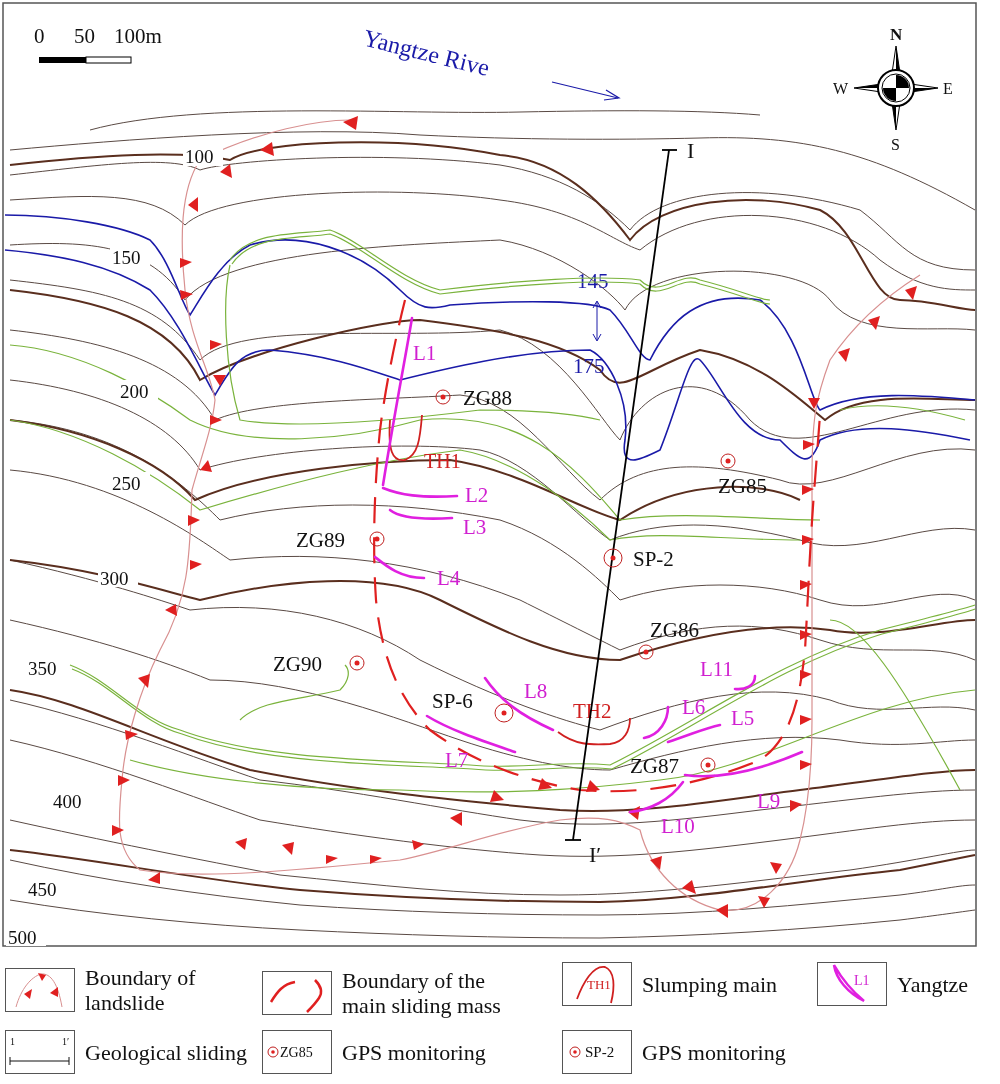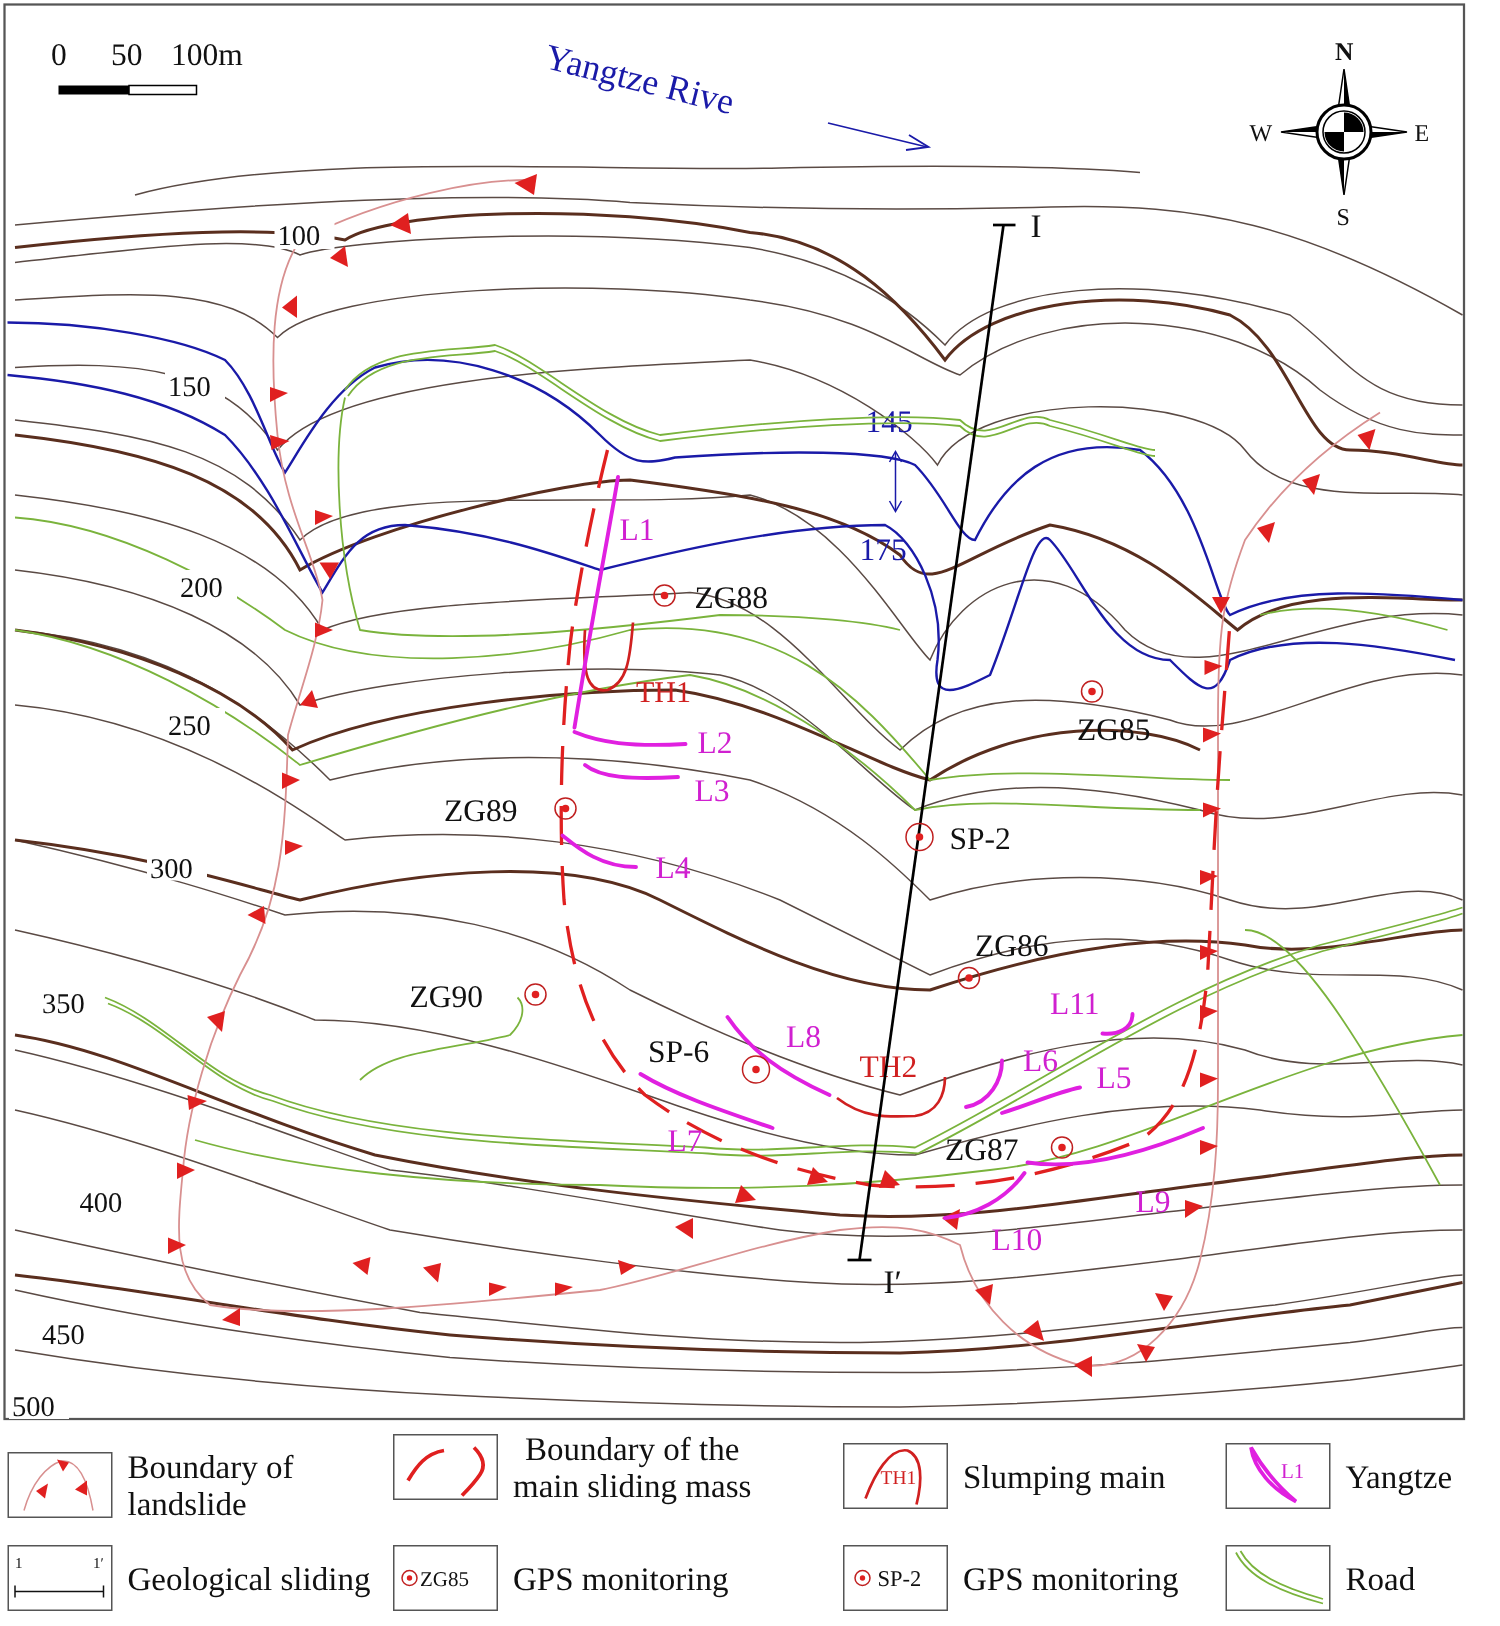"Boundary of the" div.lg-item { text-align: center -> none; top: 3px -> 18px }
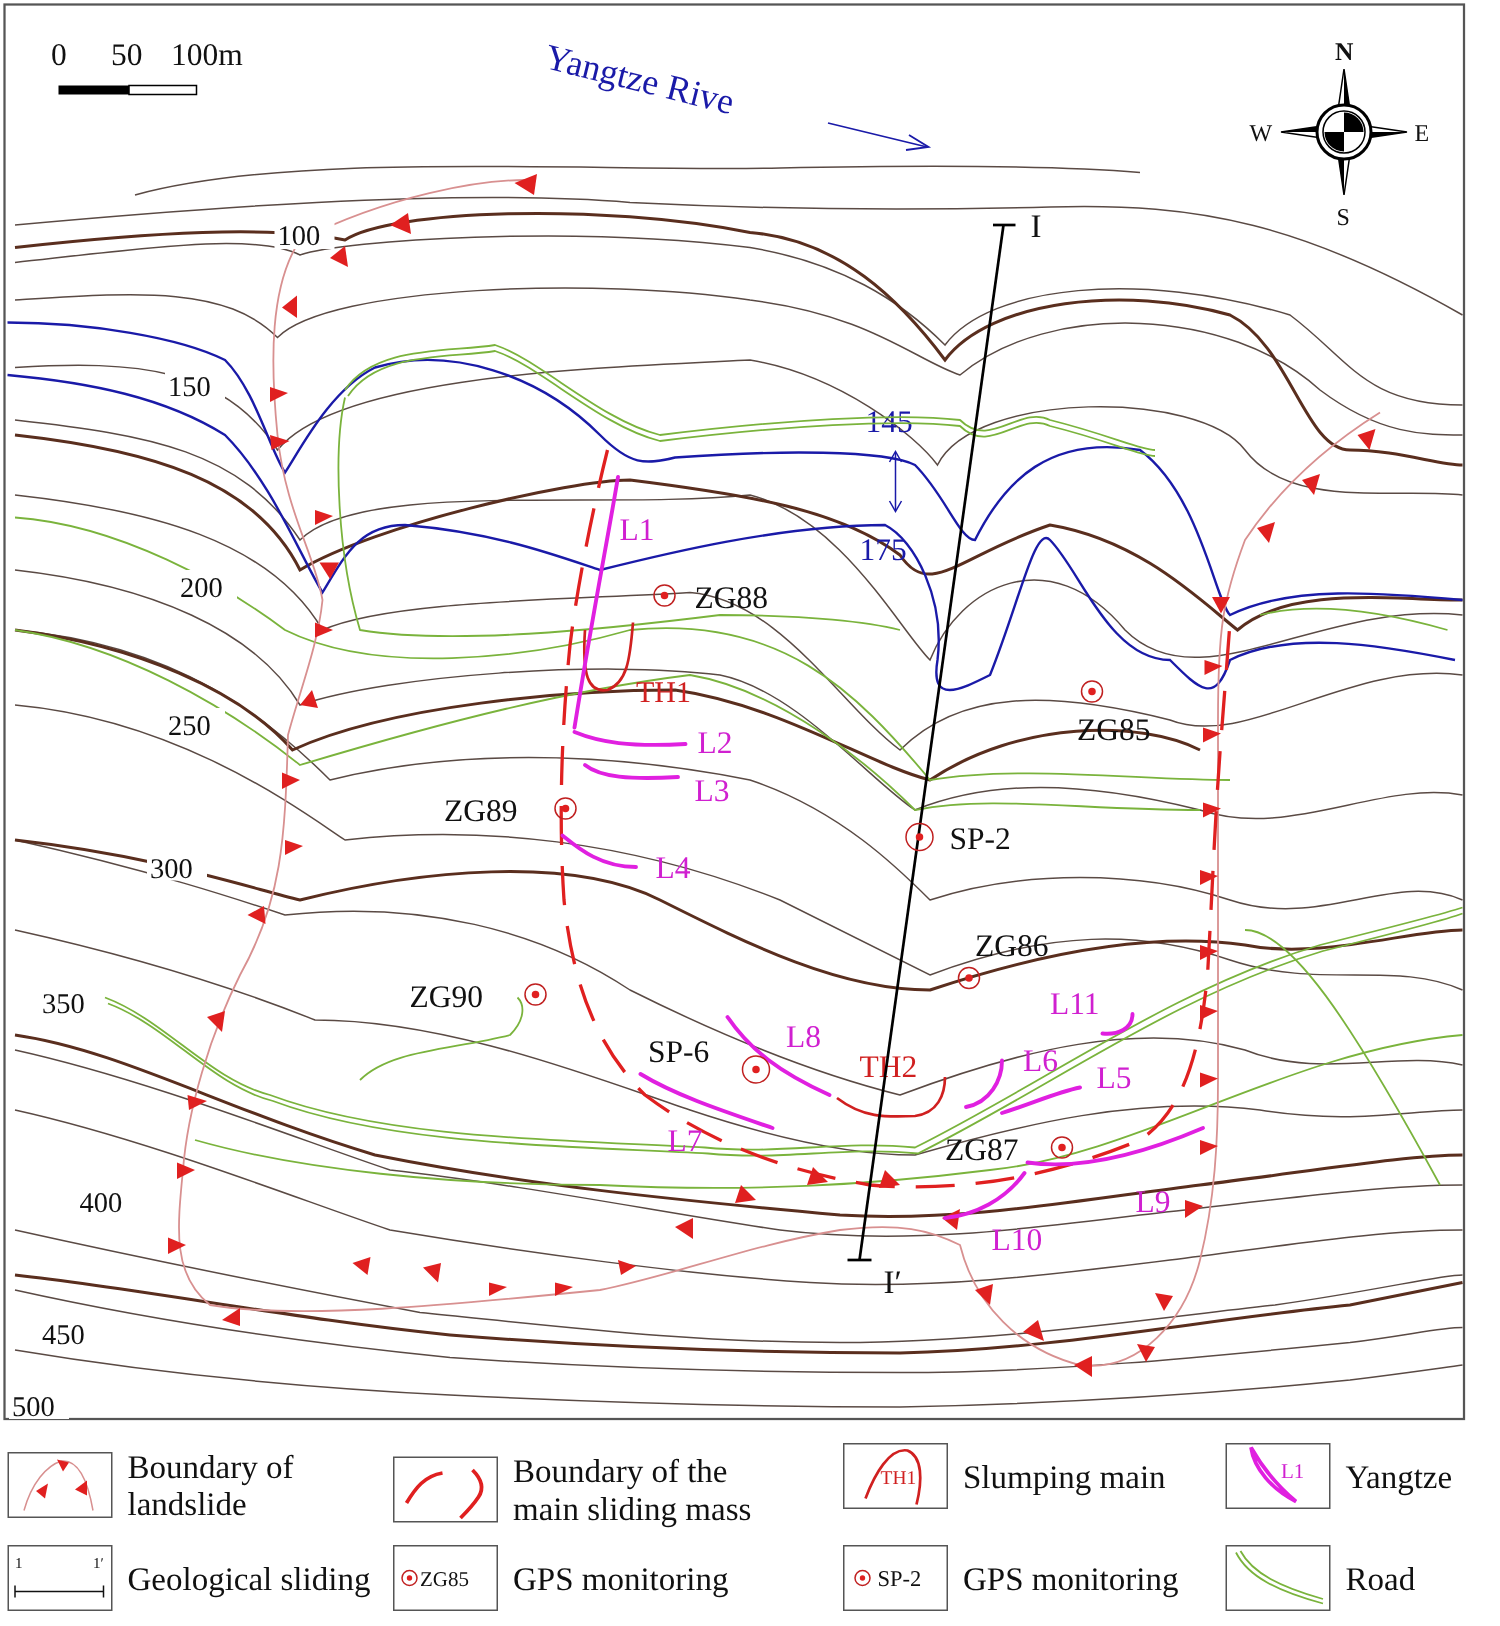"Road" div.lg-item { html: <div> <div> <svg> <path></path> <path></path> </svg> </div> <div>Road</div> </div> -> none }
